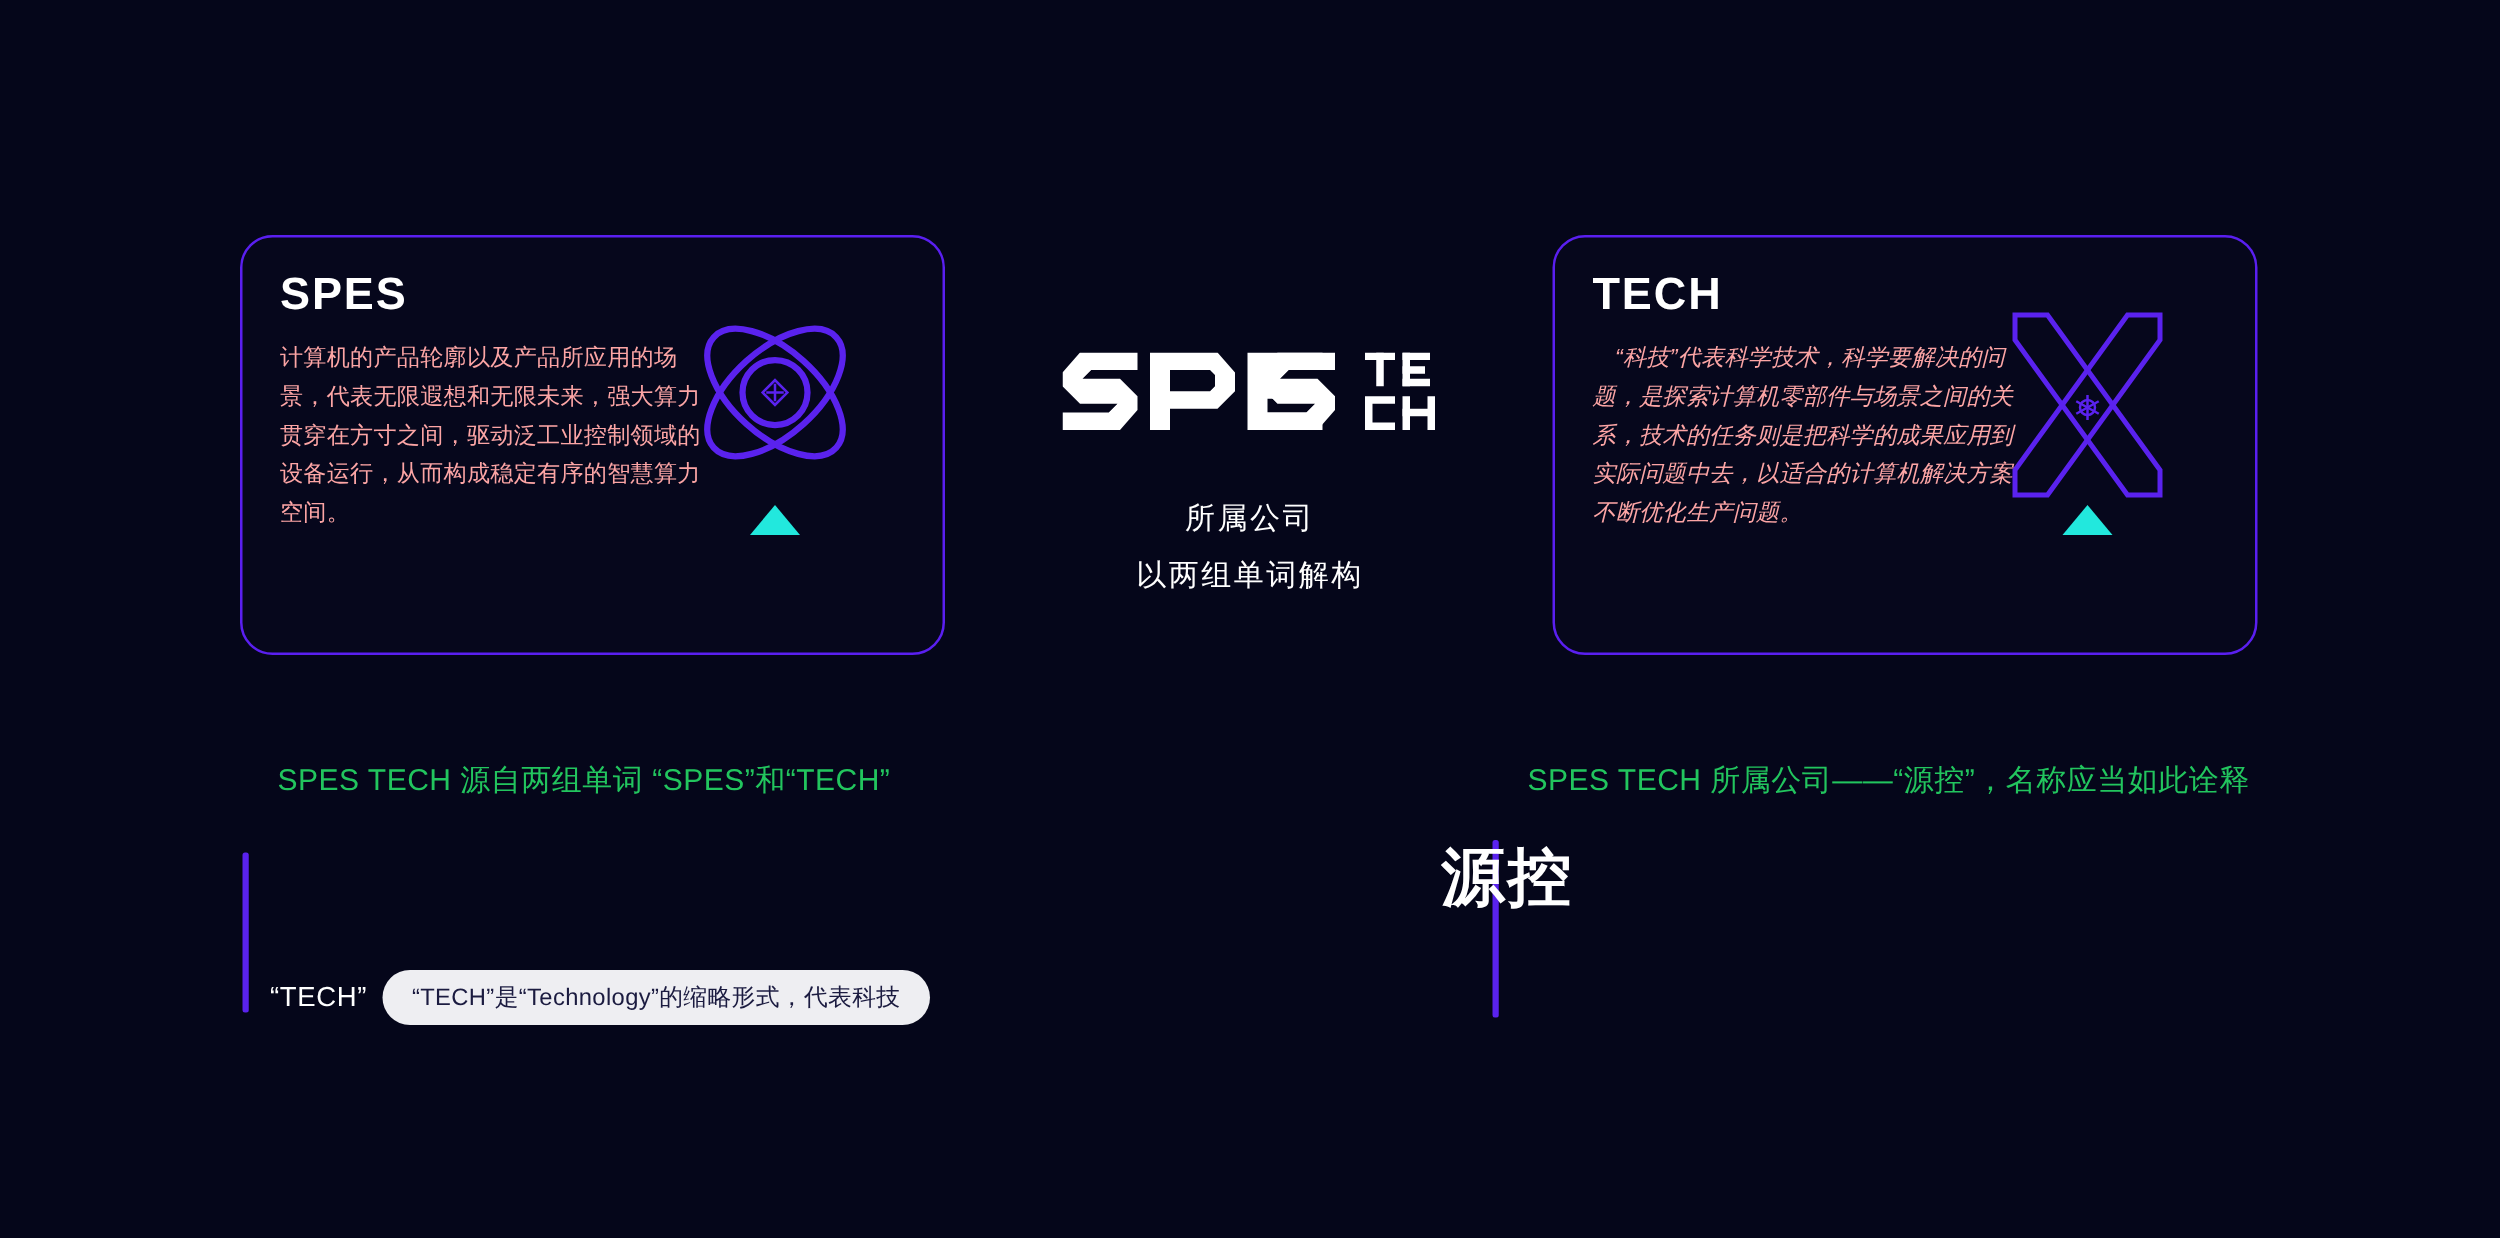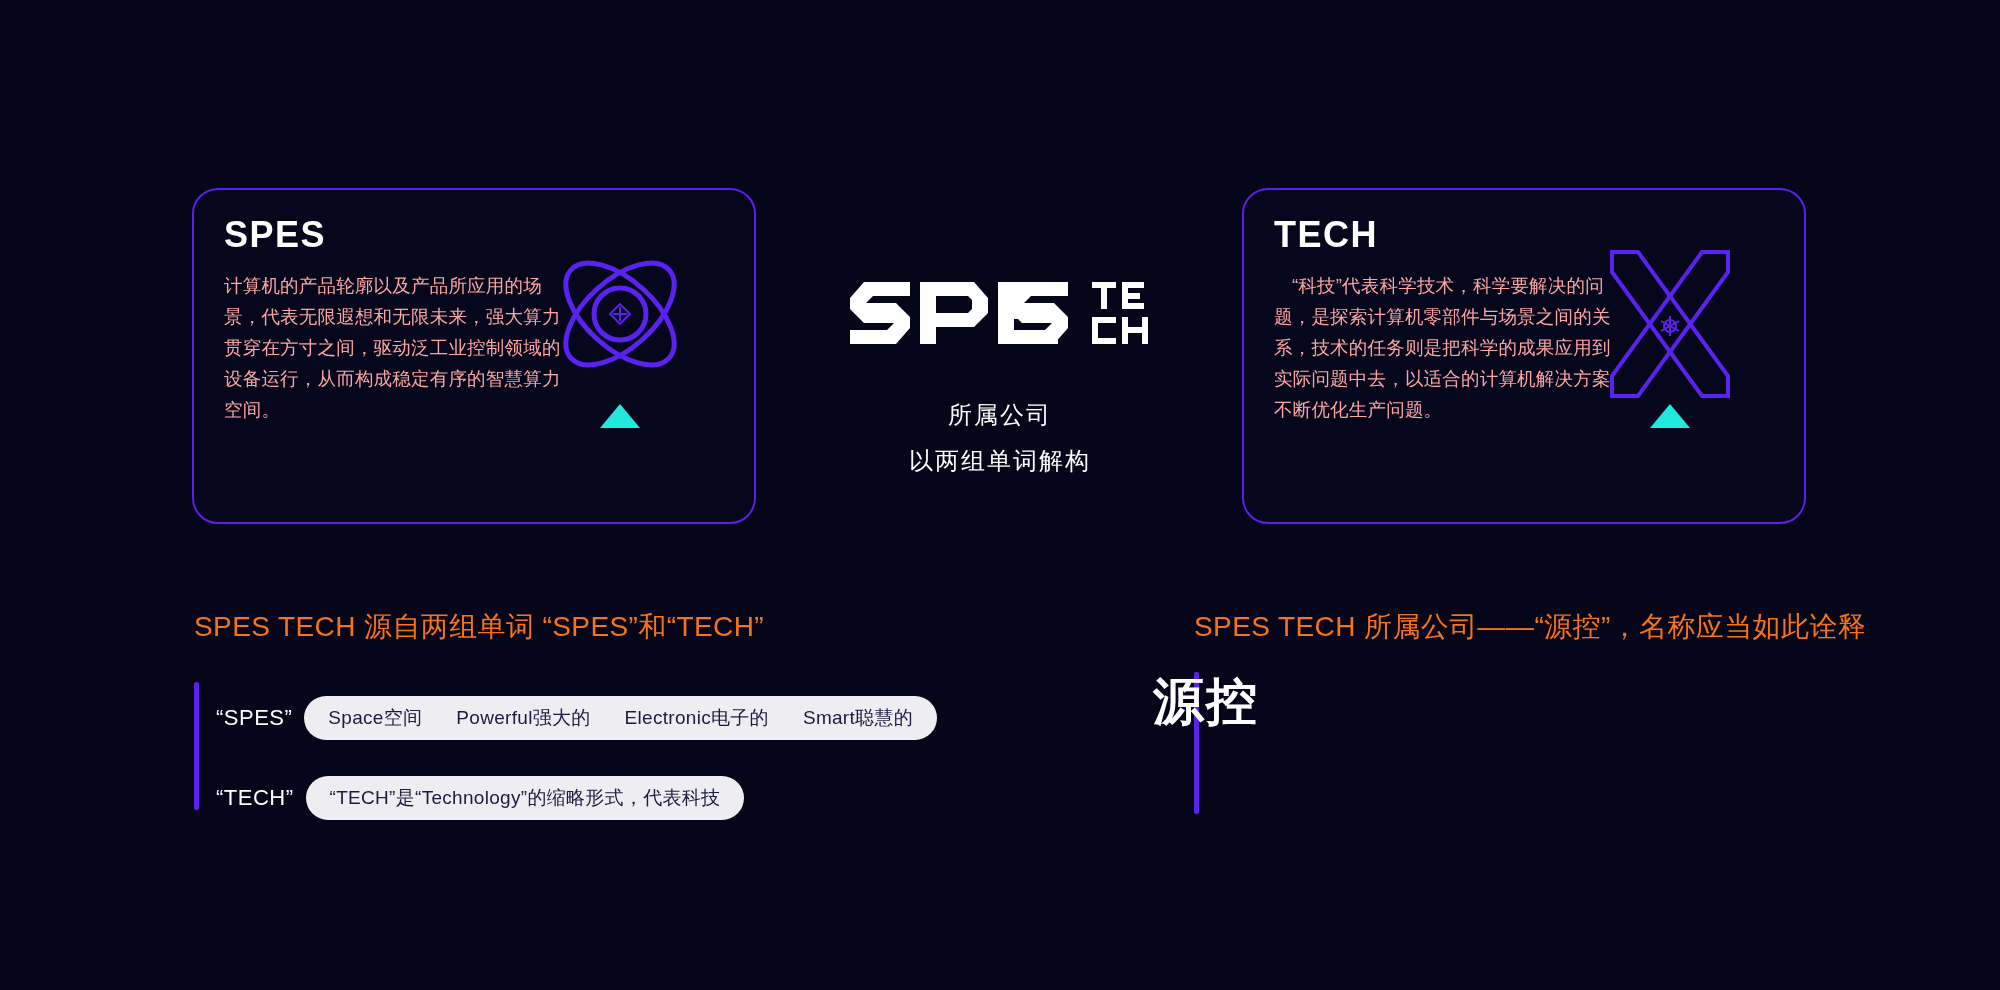"“科技”代表科学技术，科学要解决的问题，是探索计算机零部件与场景之间的关系，技术" #card-tech .card-body { font-style: none -> italic }
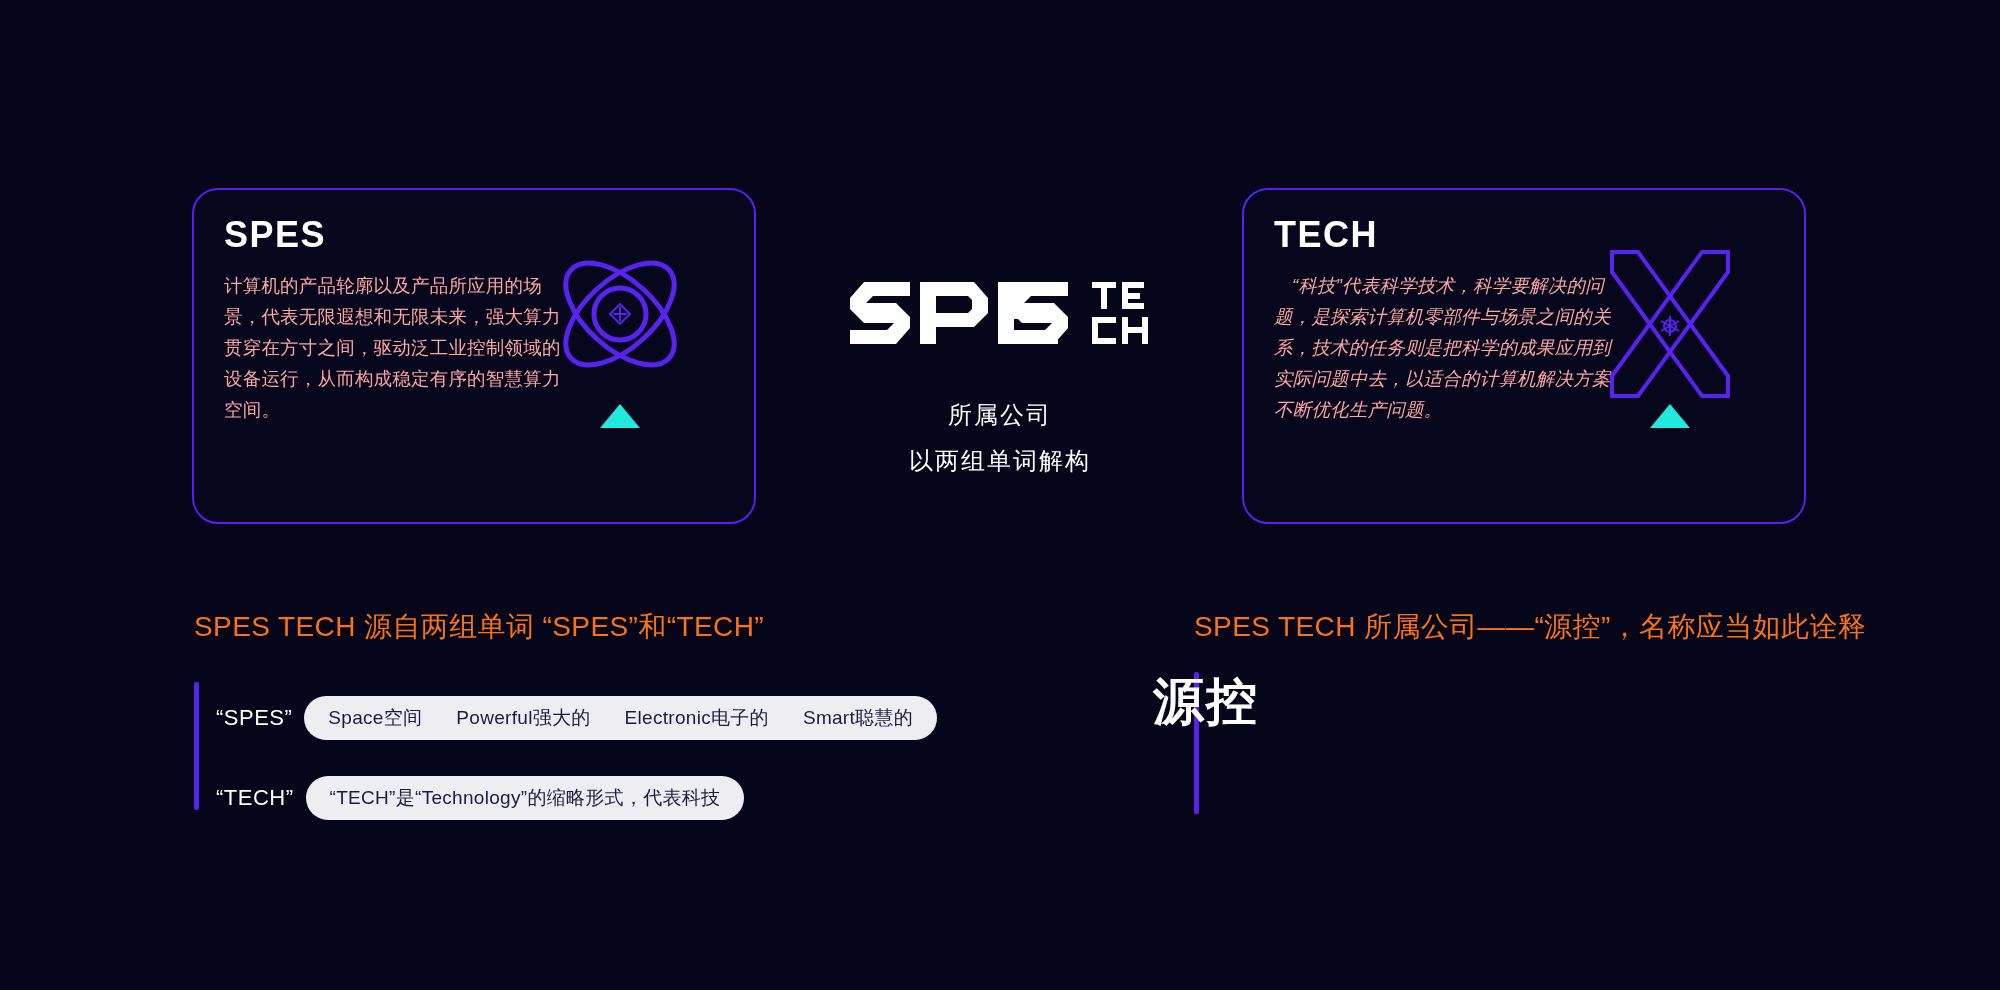"SPES TECH 源自两组单词 “SPES”和“TECH”" .section-heading { color: #f97316 -> #22c55e; font-size: 28px -> 24px; margin-left: none -> 28px }
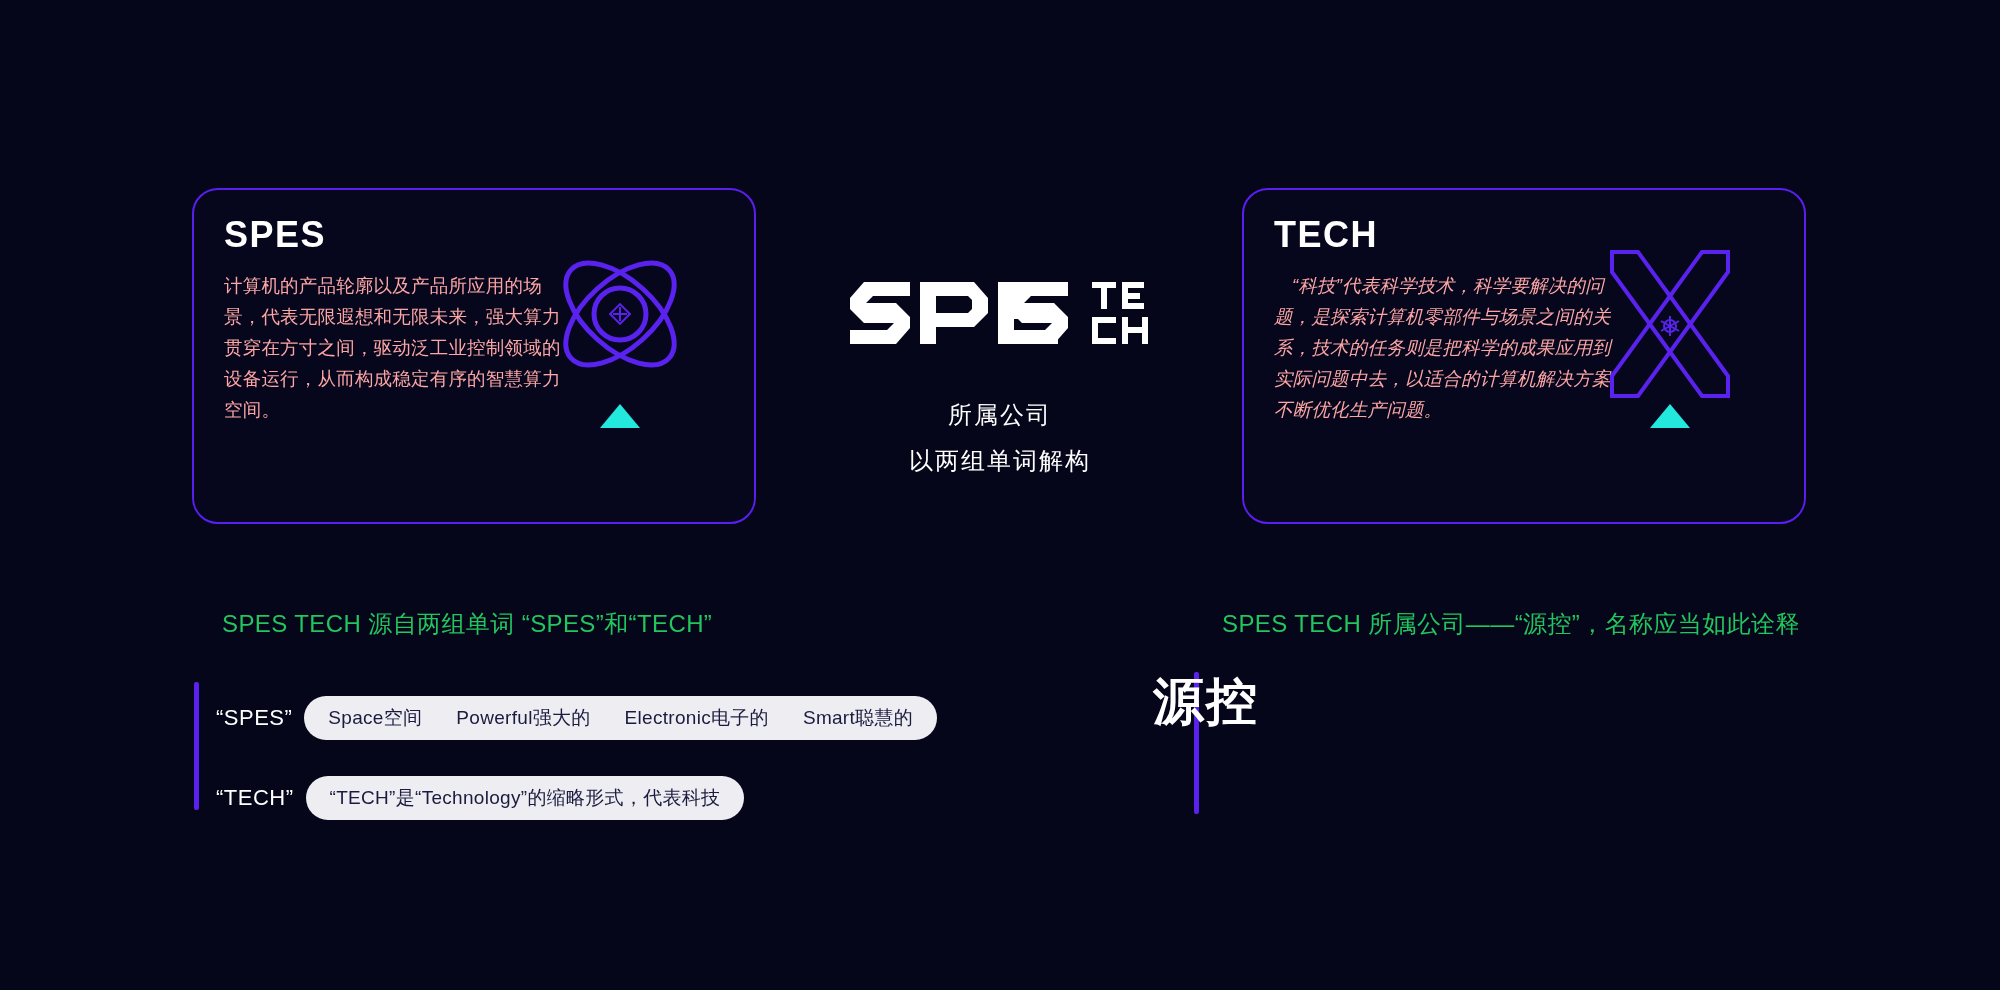"“SPES”" div.word-row { html: <div> <span>“SPES”</span> <span> <span>Space空间</span><span>Powerful强大的</span><span>Electronic电子的</span><span>Smart聪慧的</span> </span> </div> -> none }
